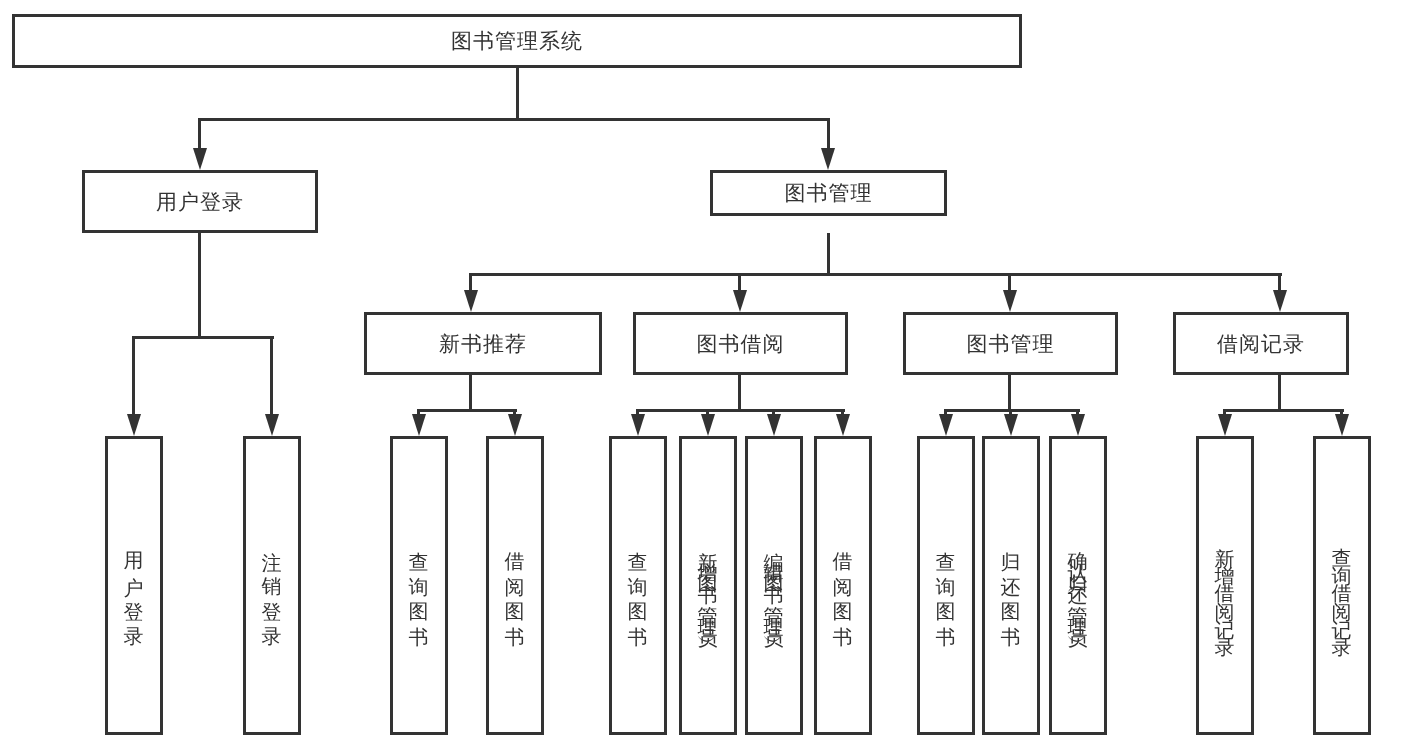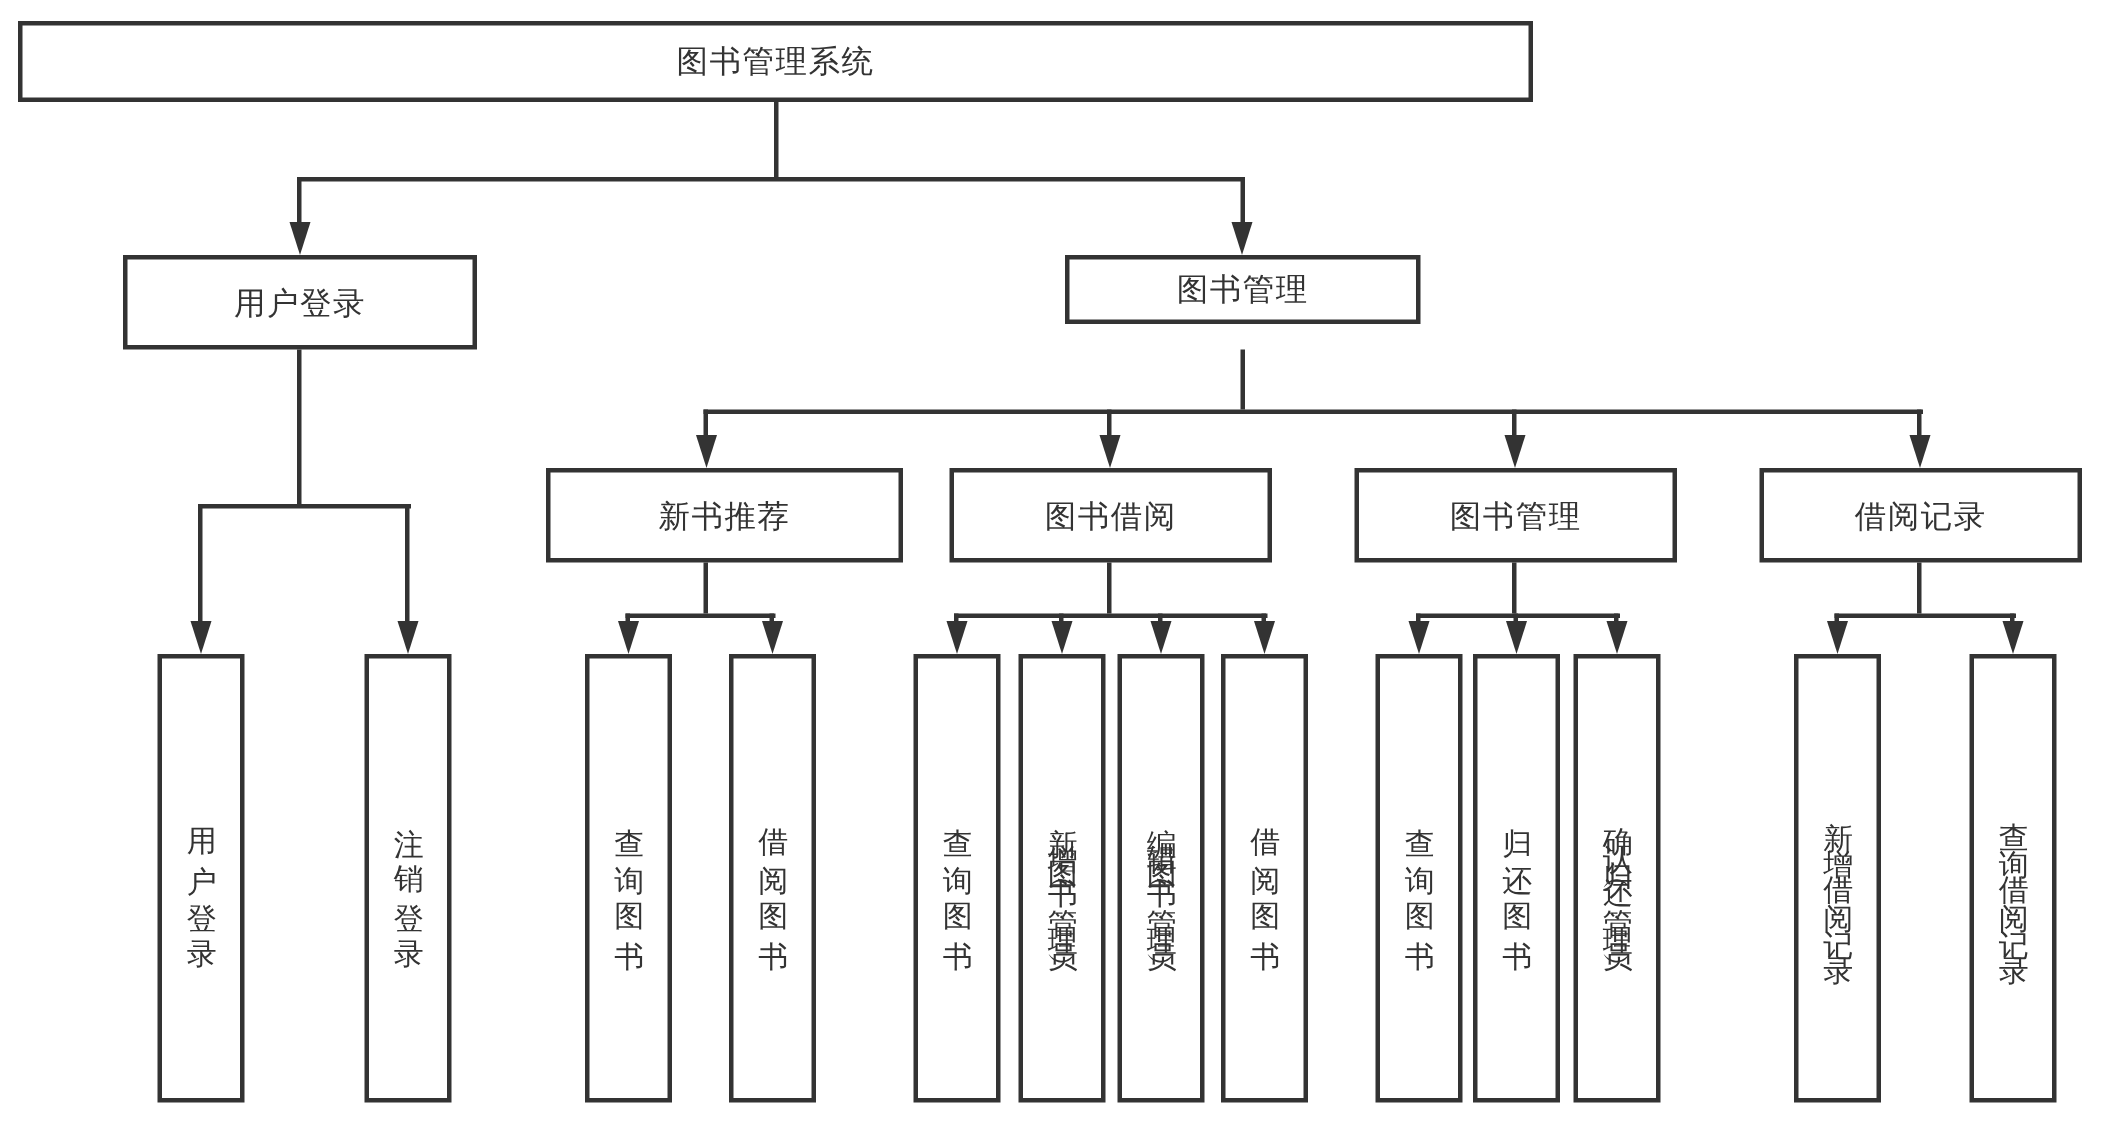"借阅记录" div.box { width: 215px -> 176px }
